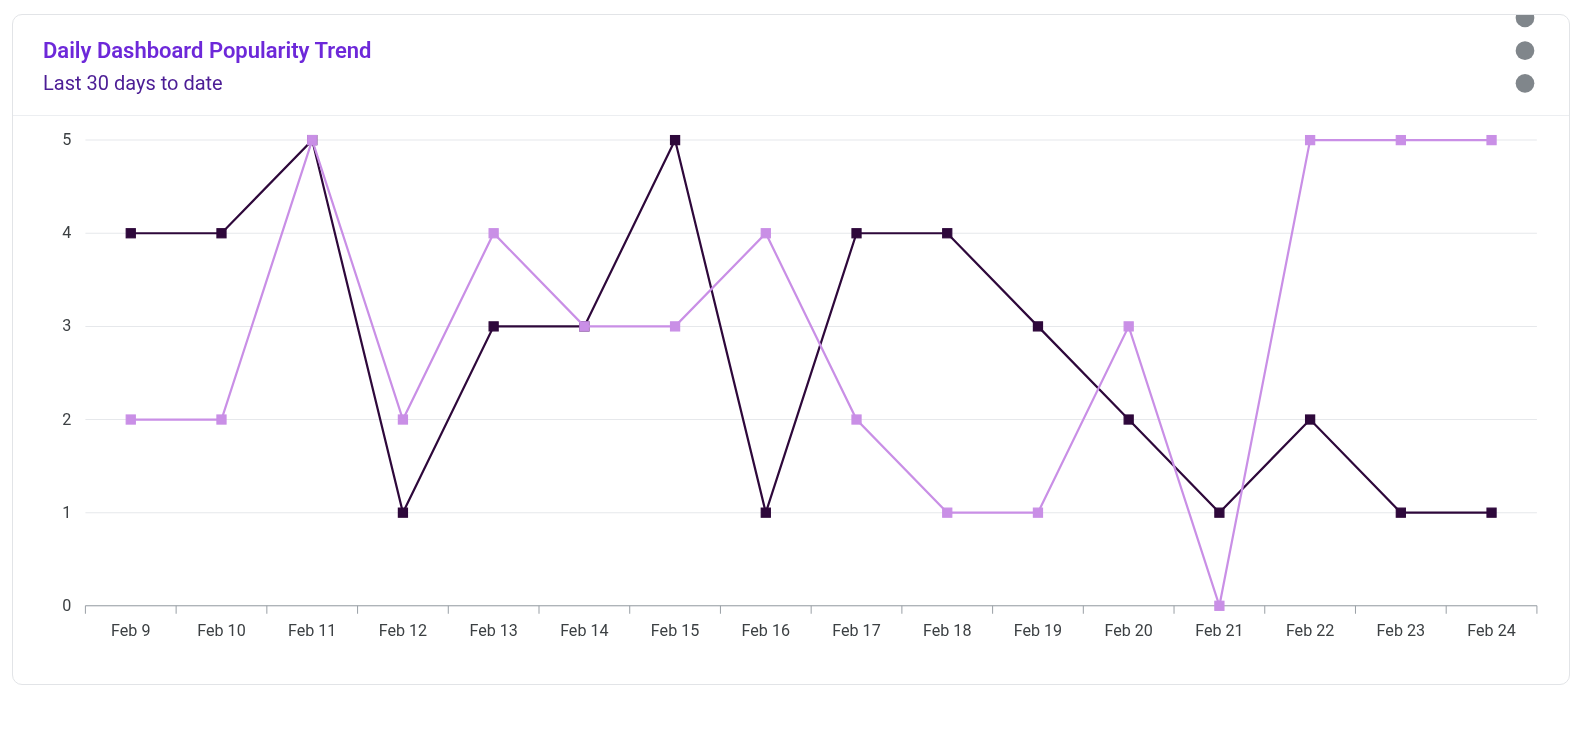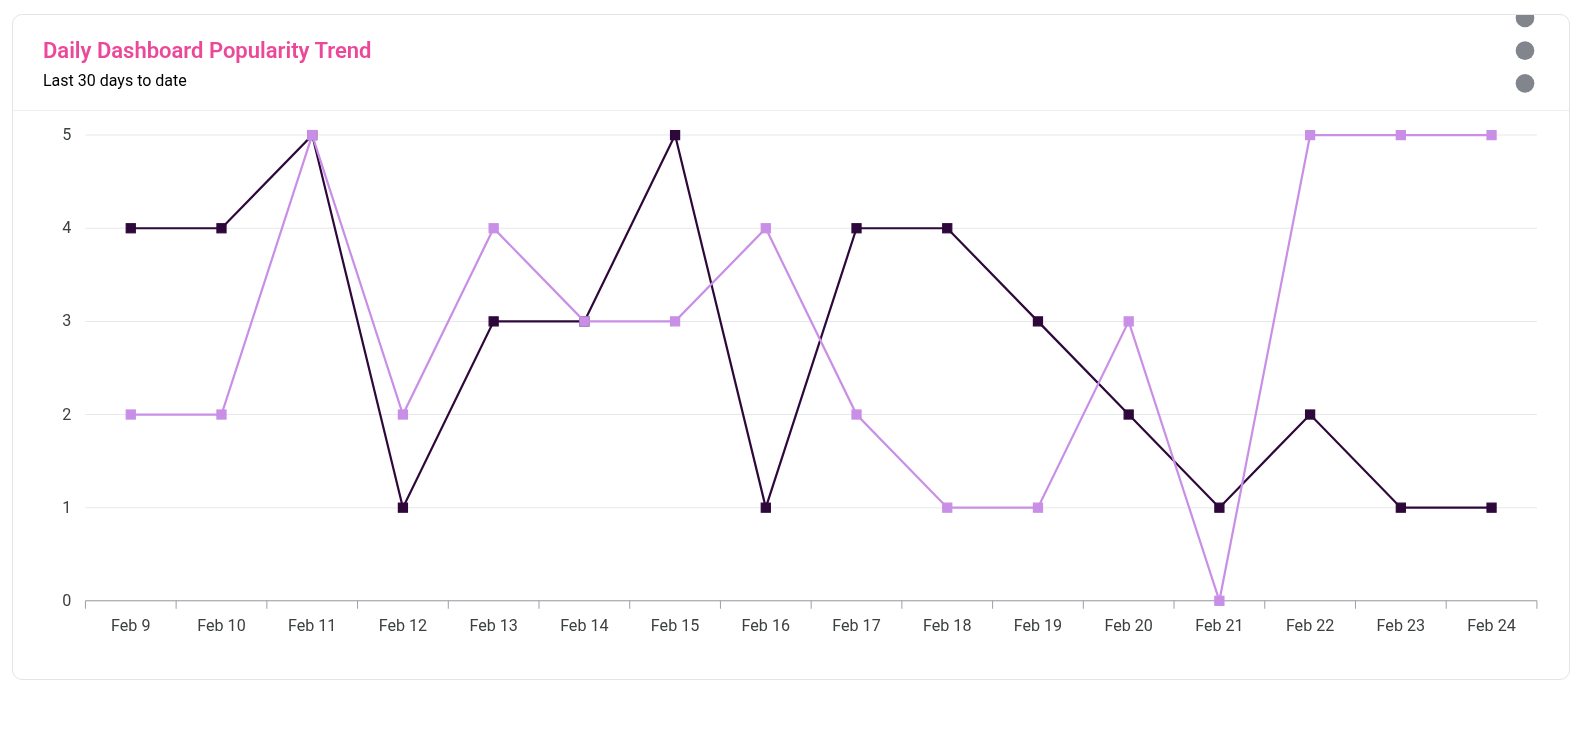"Daily Dashboard Popularity Trend" .title { color: #ec4899 -> #6d28d9 }
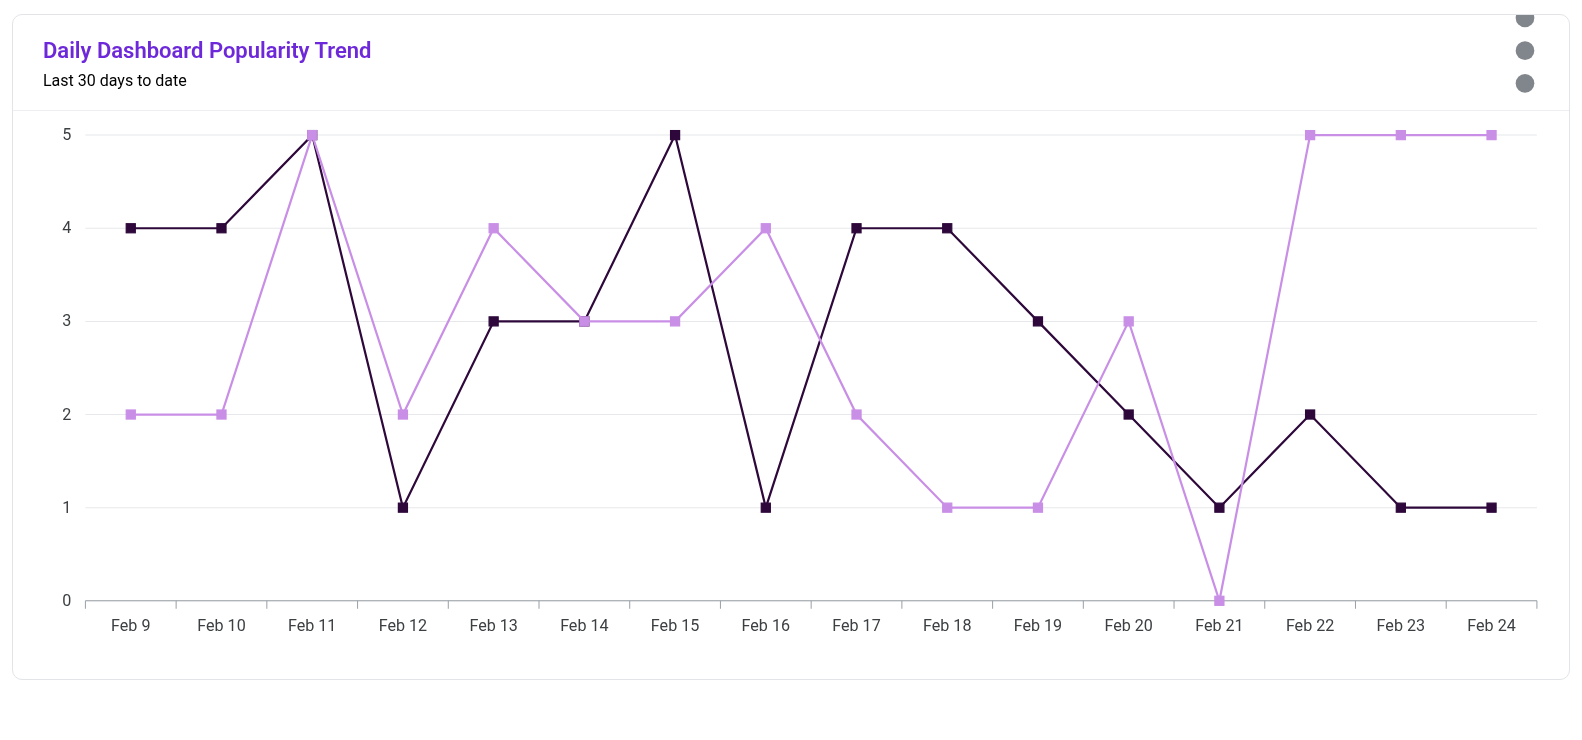"Last 30 days to date" .subtitle { color: #000000 -> #4c1d95; font-size: 16px -> 20px }
